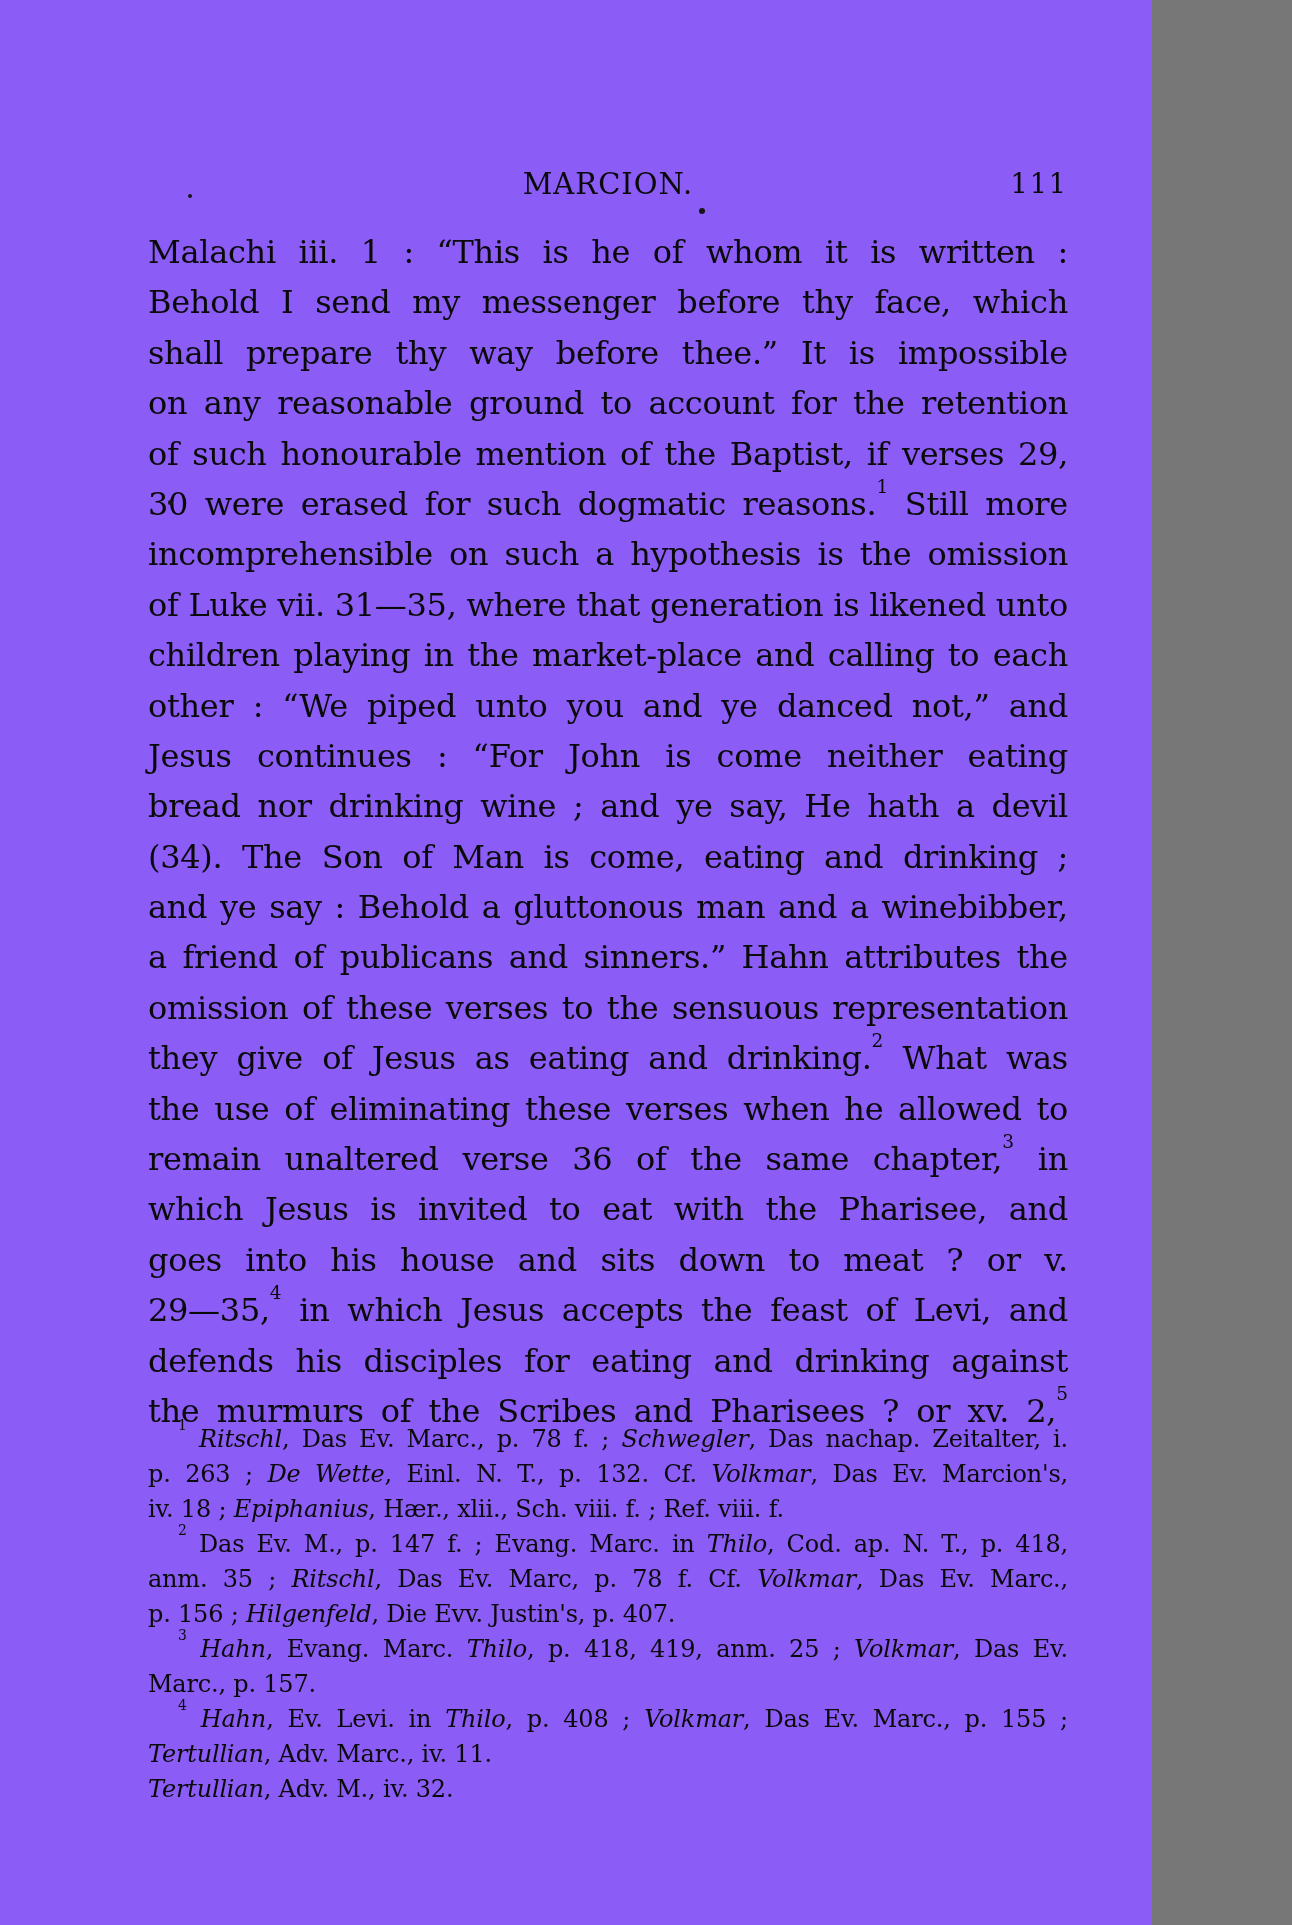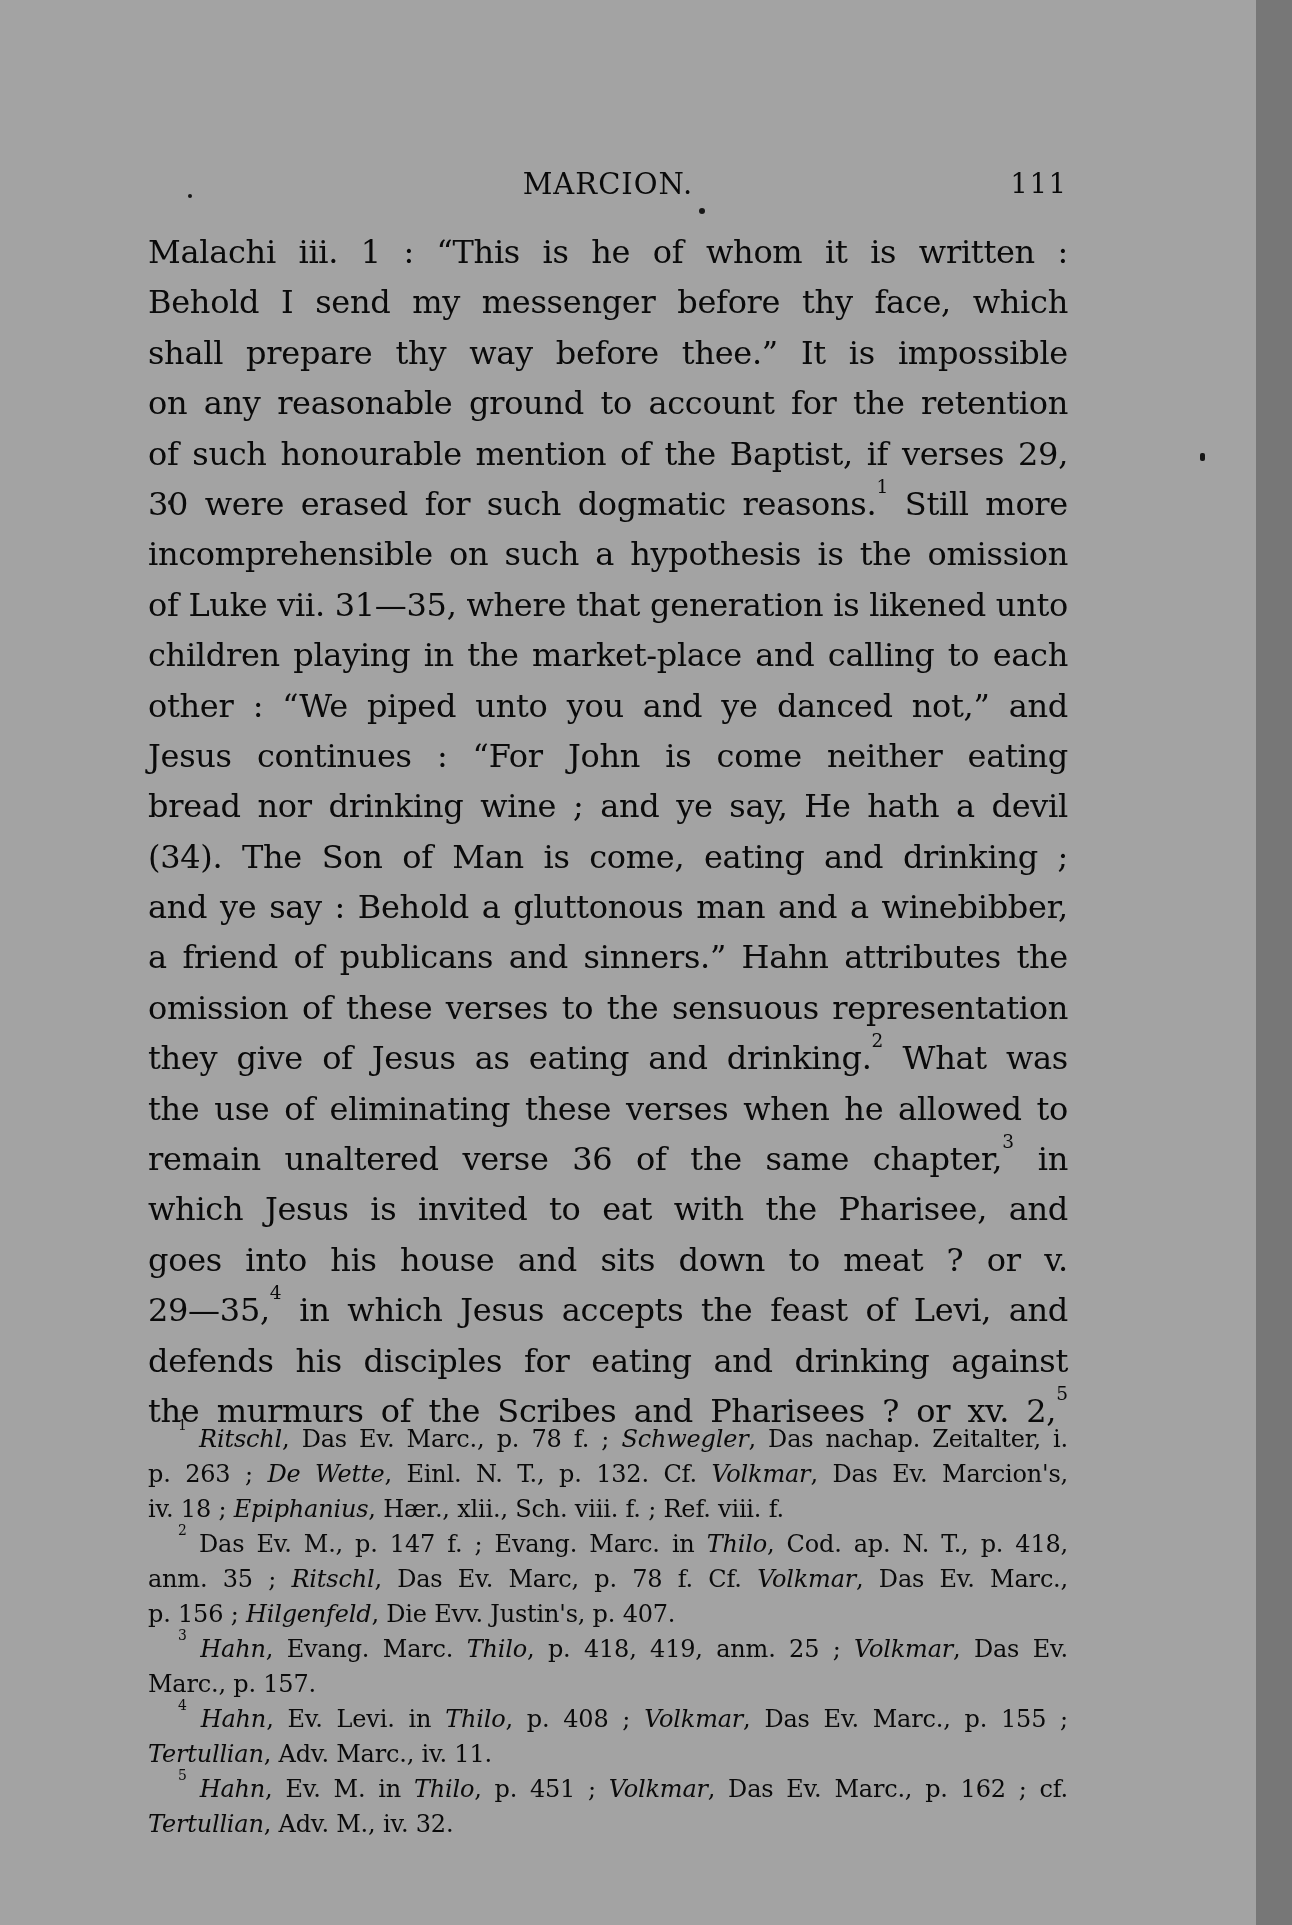"MARCION." #page { background: #a3a3a3 -> #8b5cf6; width: 1256px -> 1152px }
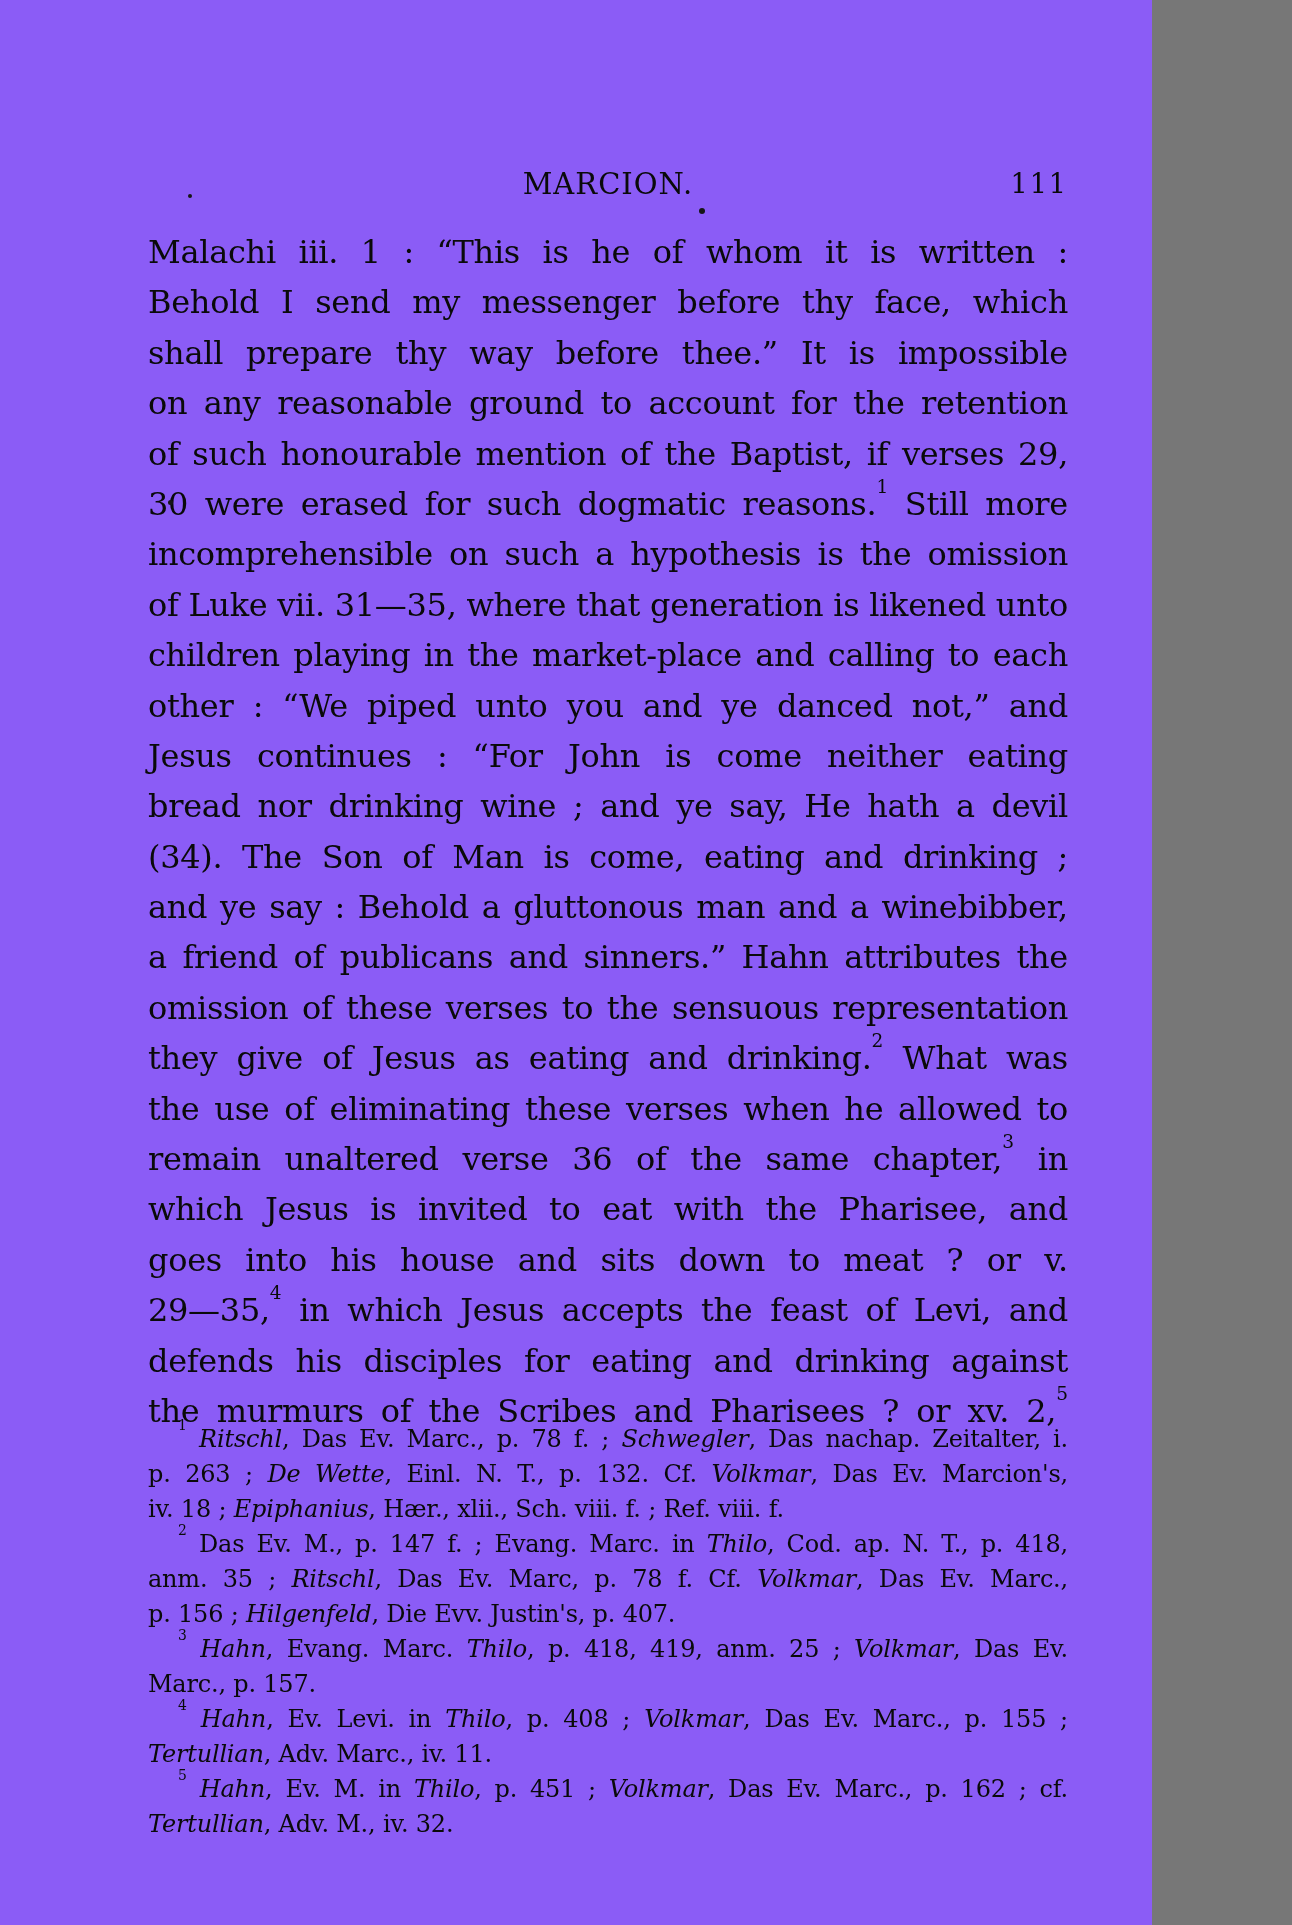"5 Hahn, Ev. M. in" div.line { html: <div><sup>5</sup><span> </span><span>Hahn</span><span>, Ev. M. in </span><span>Thilo</span><span>, p. 451 ; </span><span>Volkmar</span><span>, Das Ev. Marc., p. 162 ; cf.</span></div> -> none }
